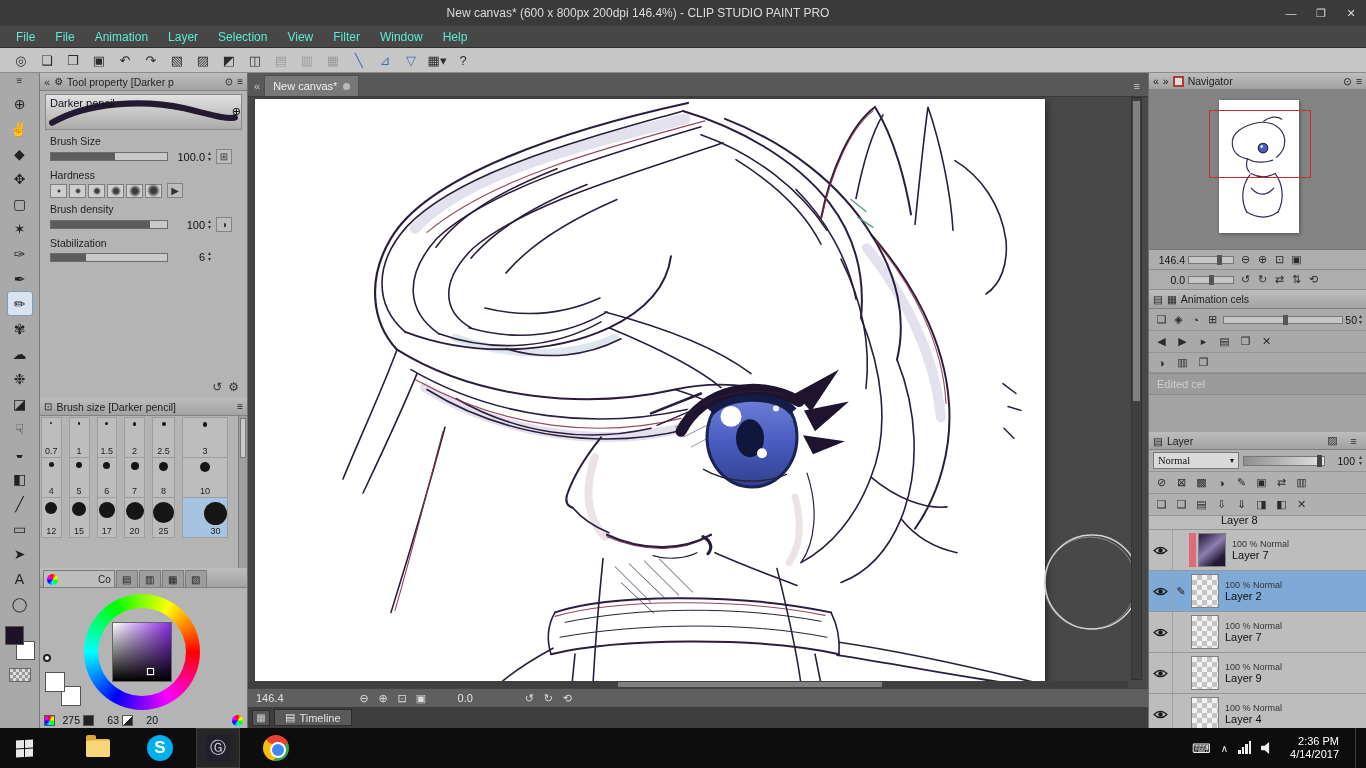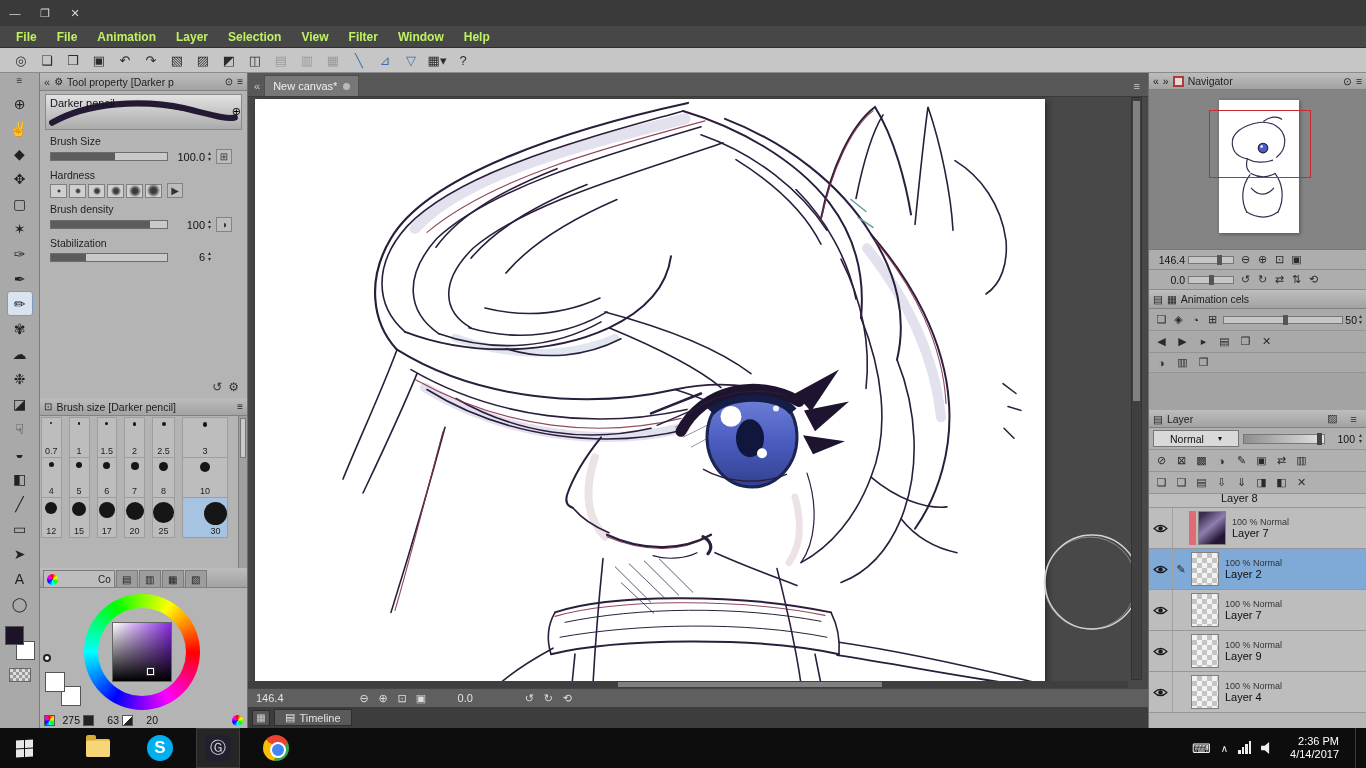"New canvas* (600 x 800px" div.ttl { html: none -> <div>New canvas* (600 x 800px 200dpi 146.4%) - CLIP STUDIO PAINT PRO</div> }
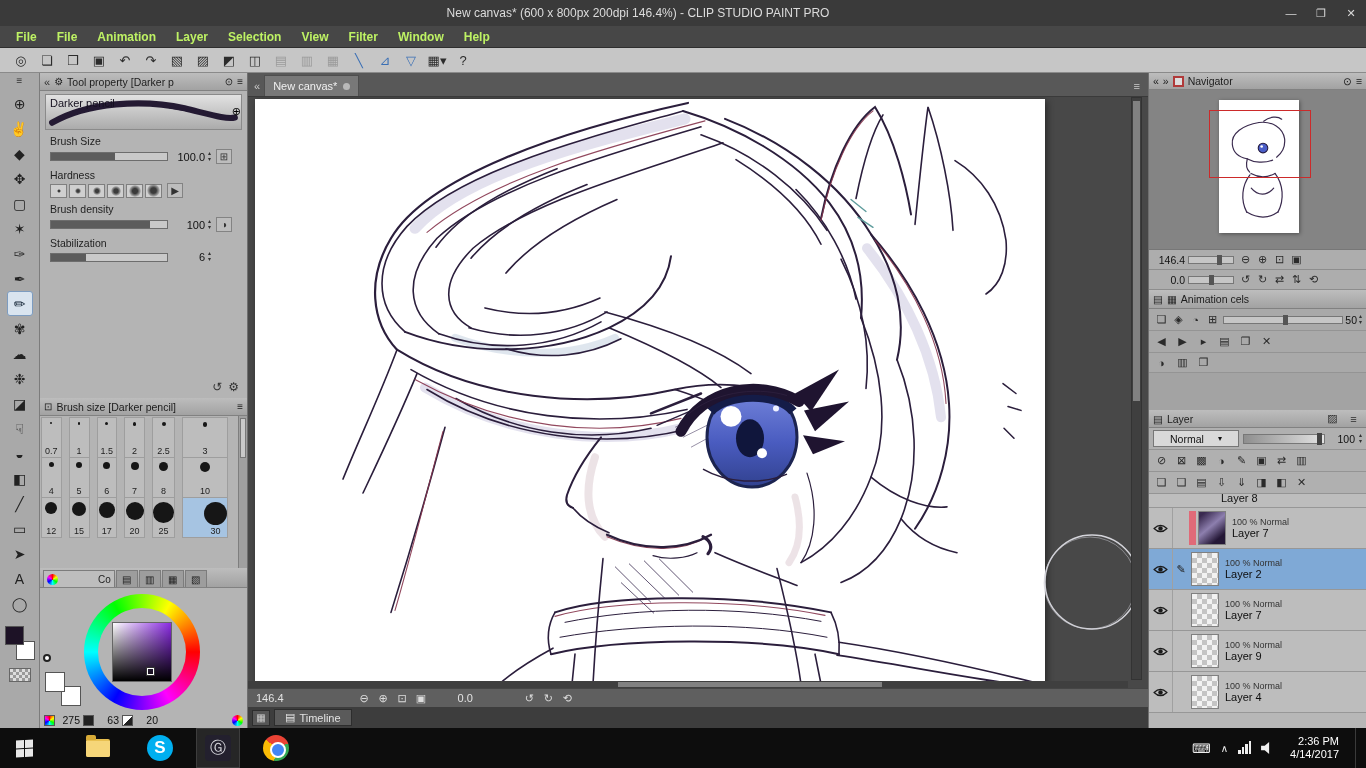"File" .menu-item { color: #bef264 -> #5eead4; font-weight: bold -> none }
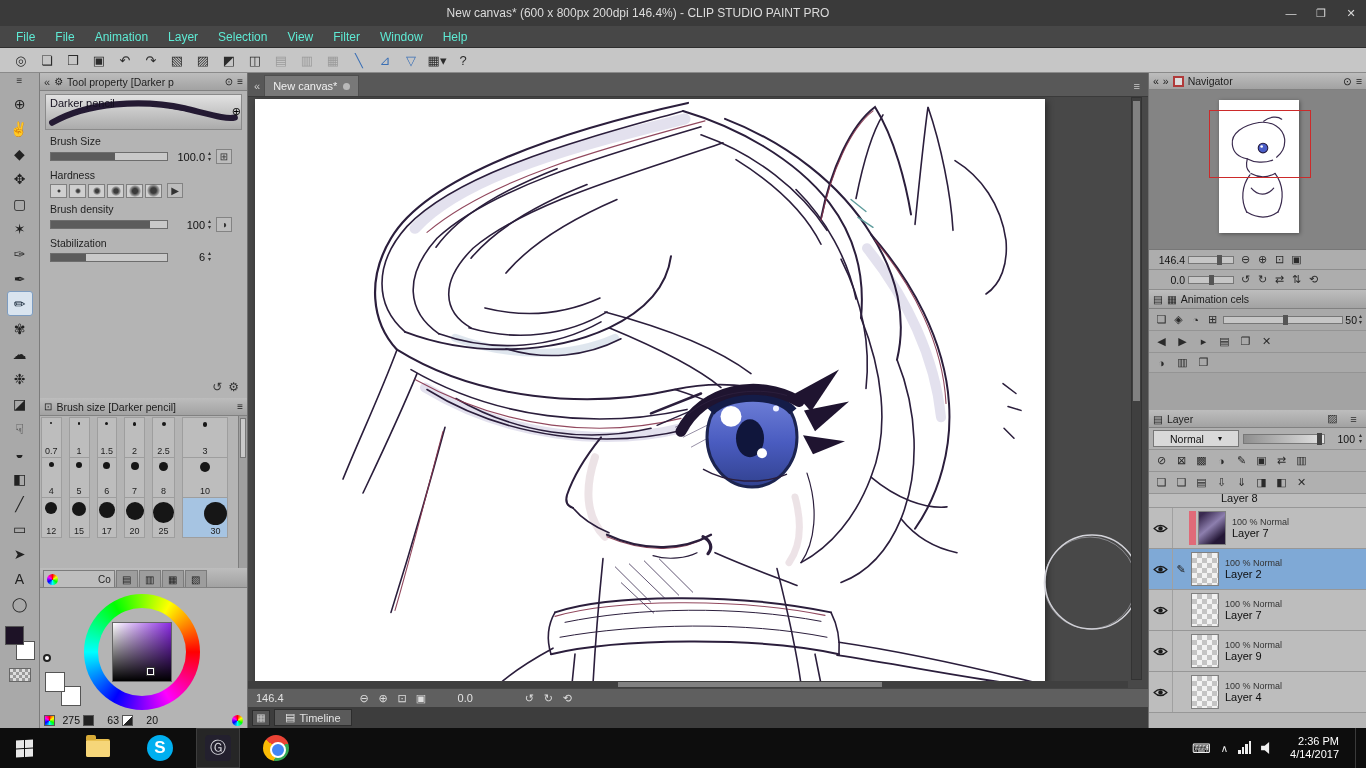"Edited cel" div.editedcel { html: none -> <div>Edited cel</div> }
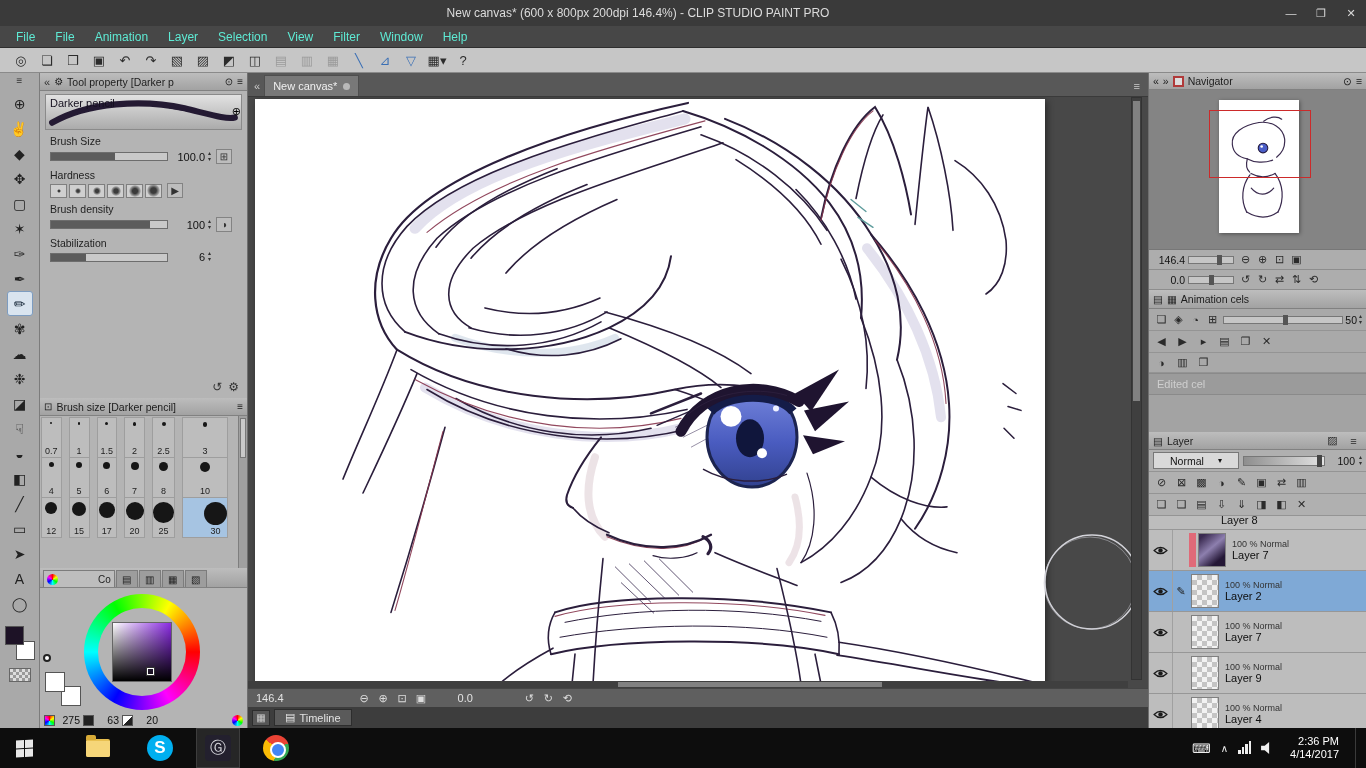"Normal" .blendsel { font-family: none -> Liberation Serif, serif; padding: 0 16px -> 0 4px }
